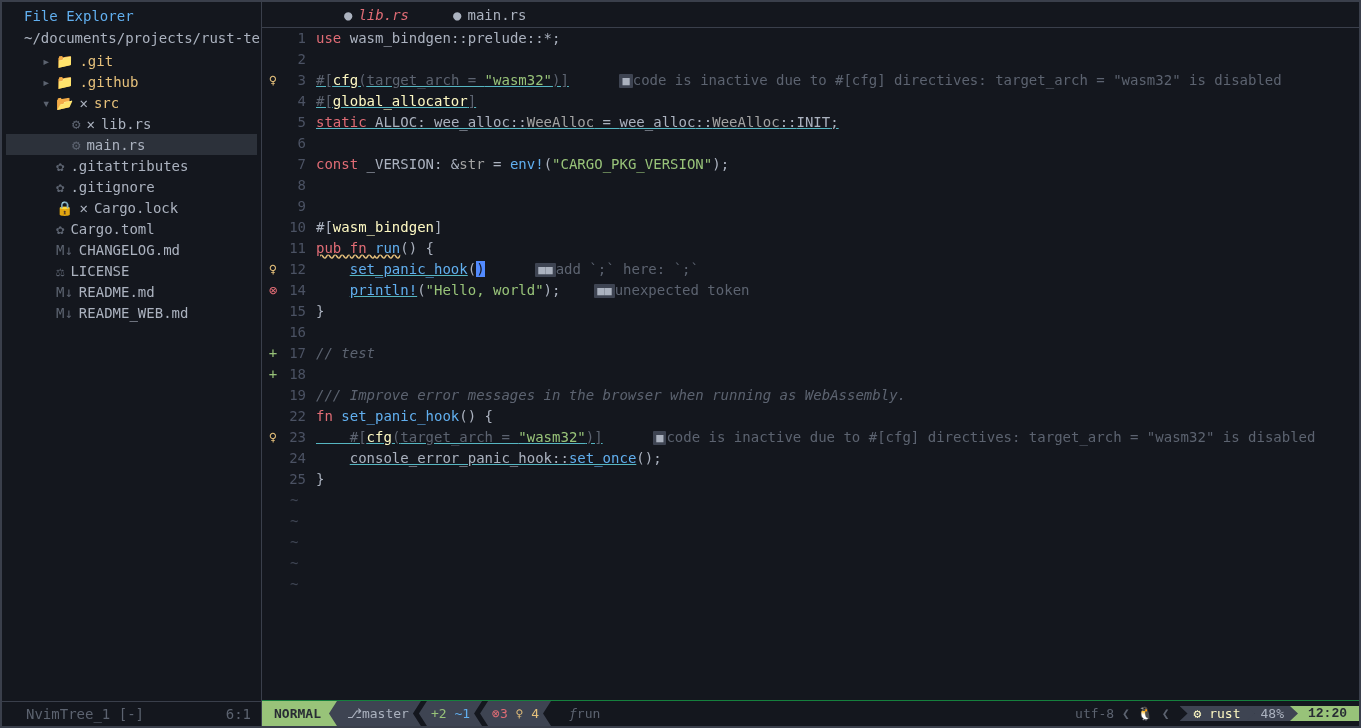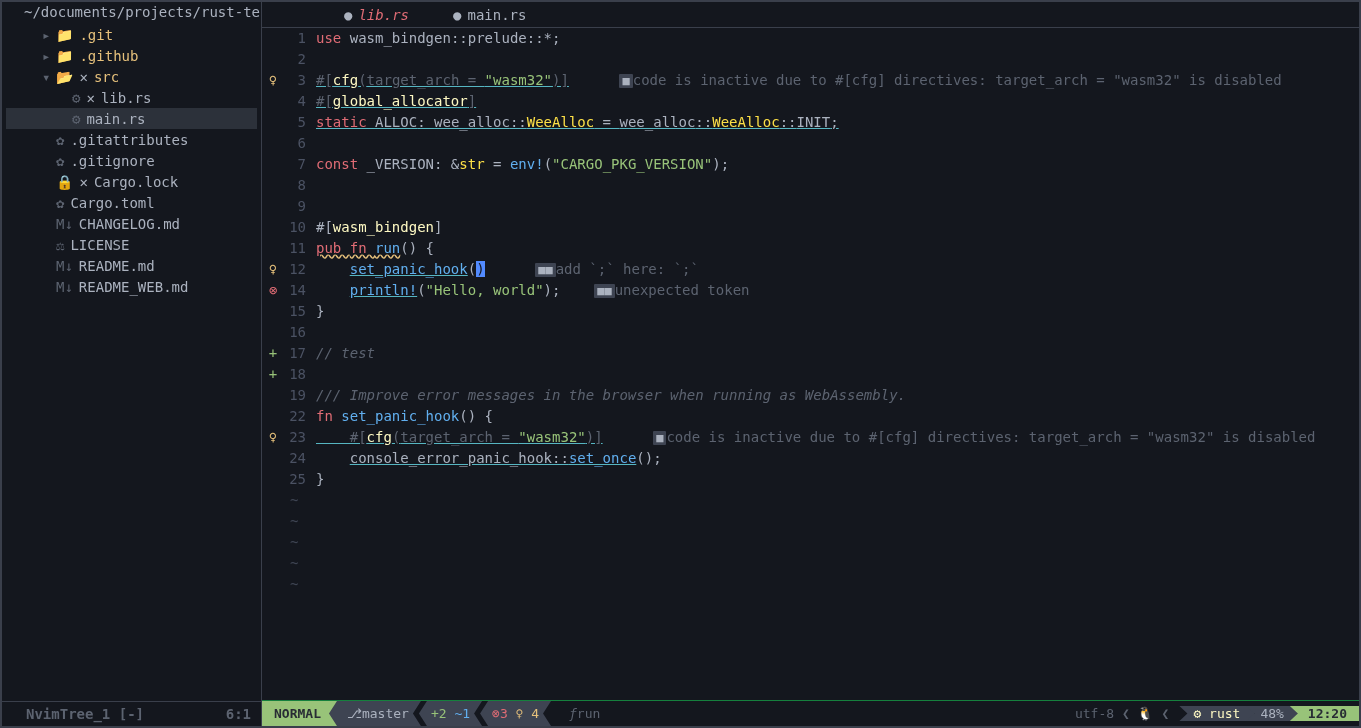"File Explorer" div.sidebar-title { html: none -> <div>File Explorer</div> }
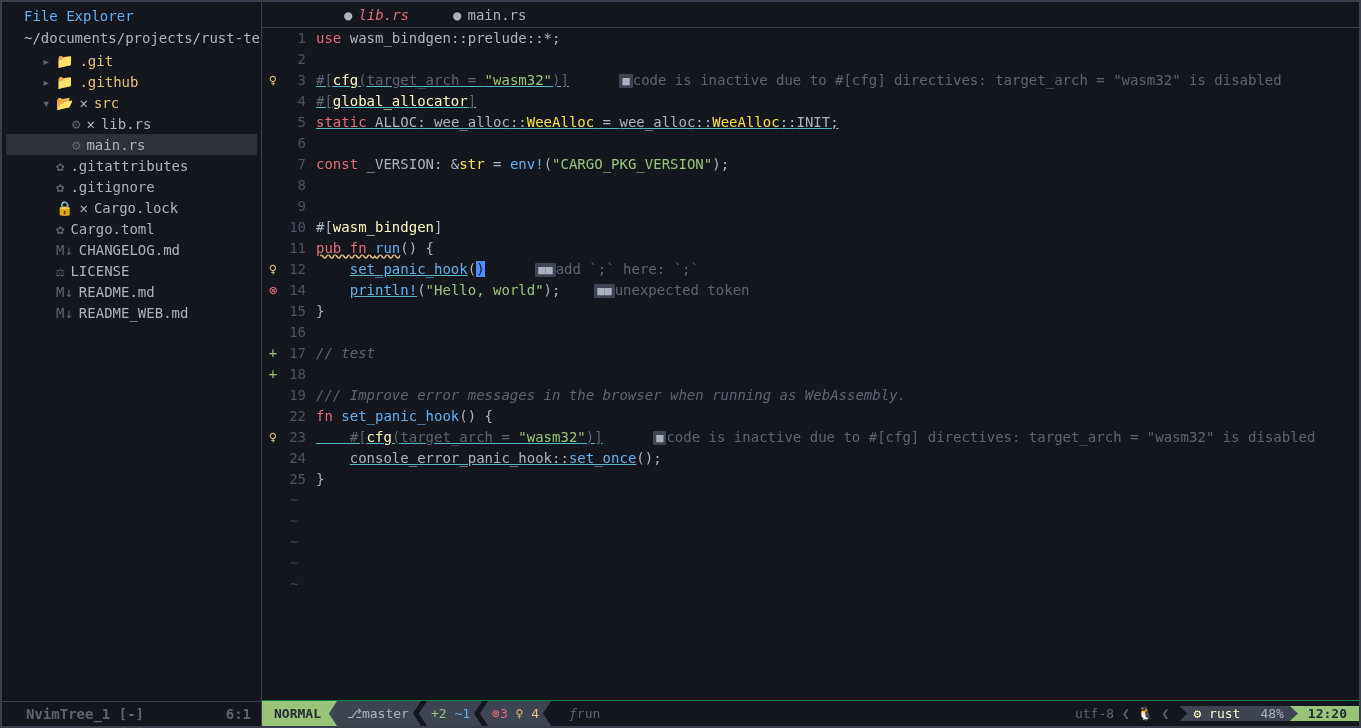"WeeAlloc" .ty { color: #fde047 -> #a3a3a3 }
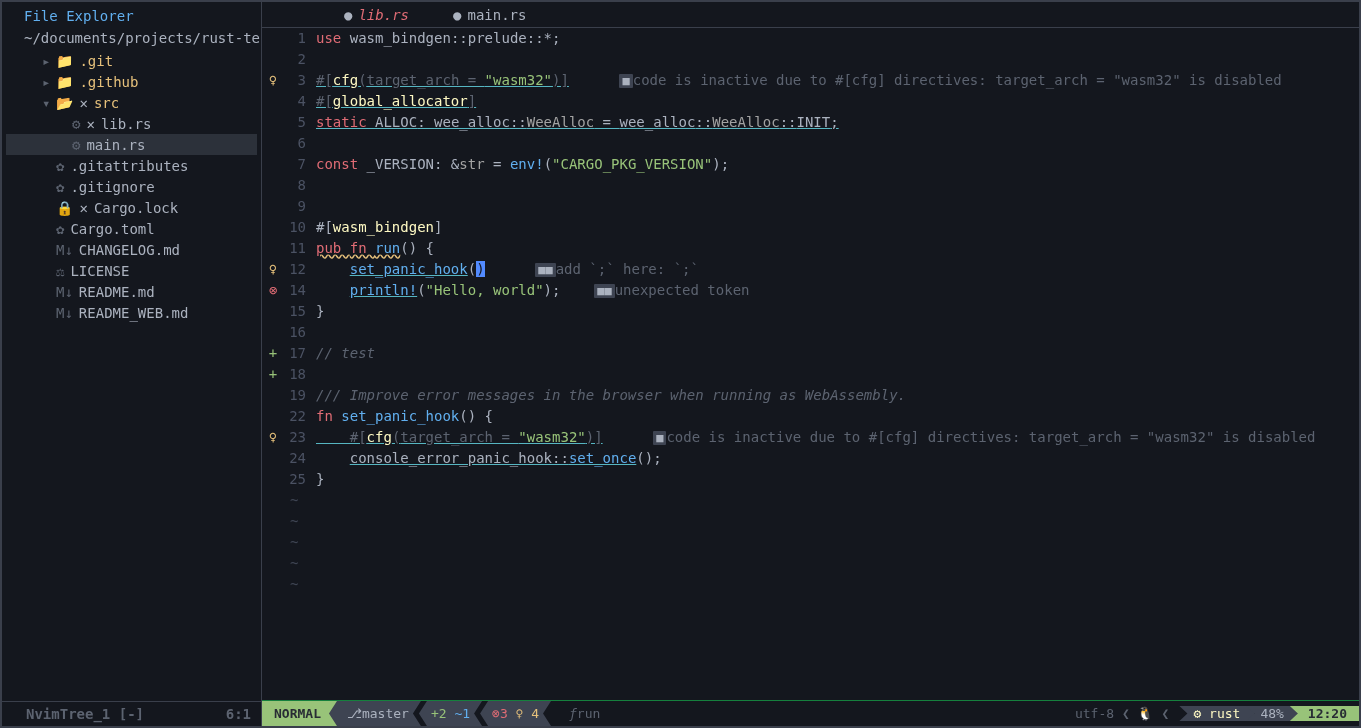"NvimTree_1 [-]" .status-sidebar { font-weight: bold -> none }
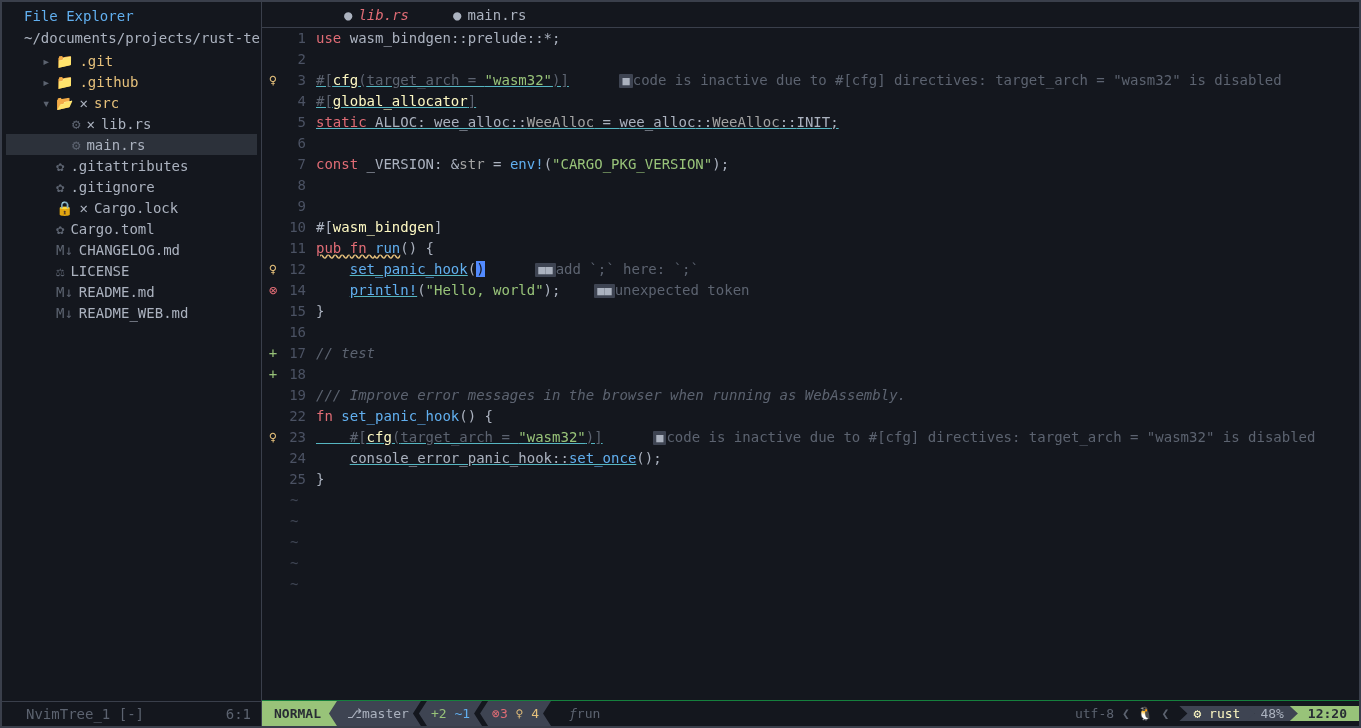"12:20" .seg-time { font-family: none -> Liberation Mono, monospace }
